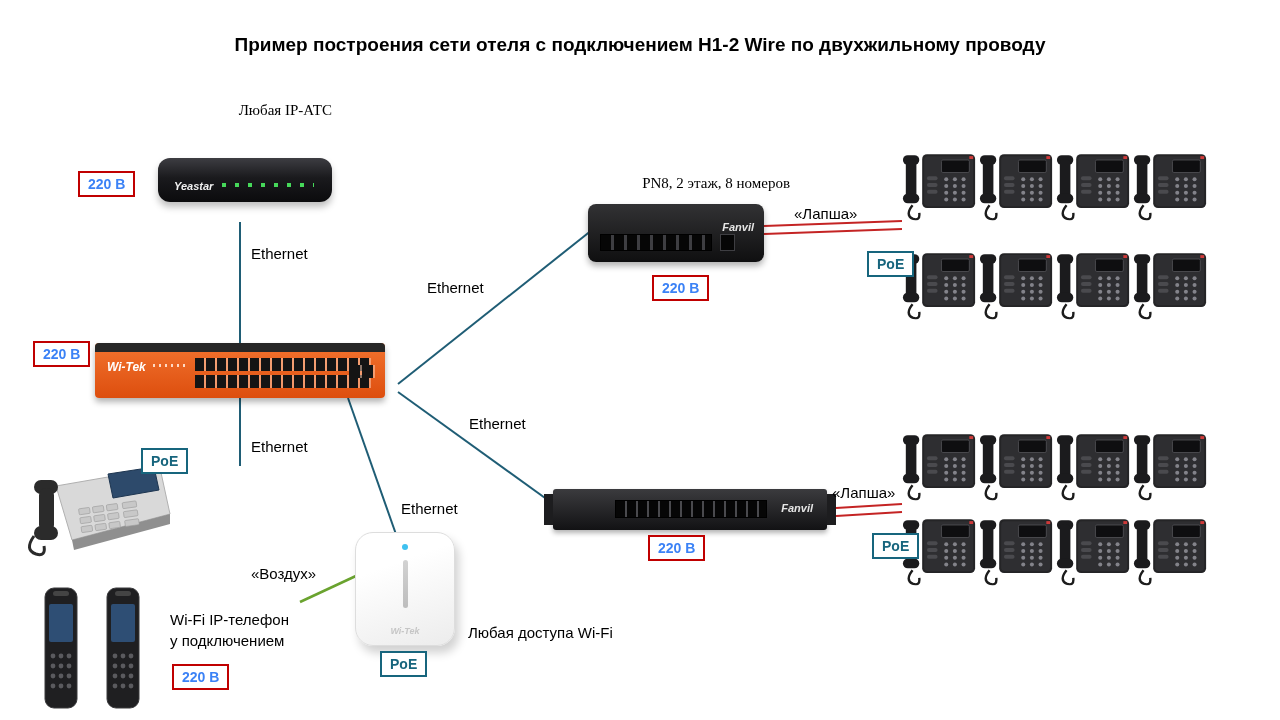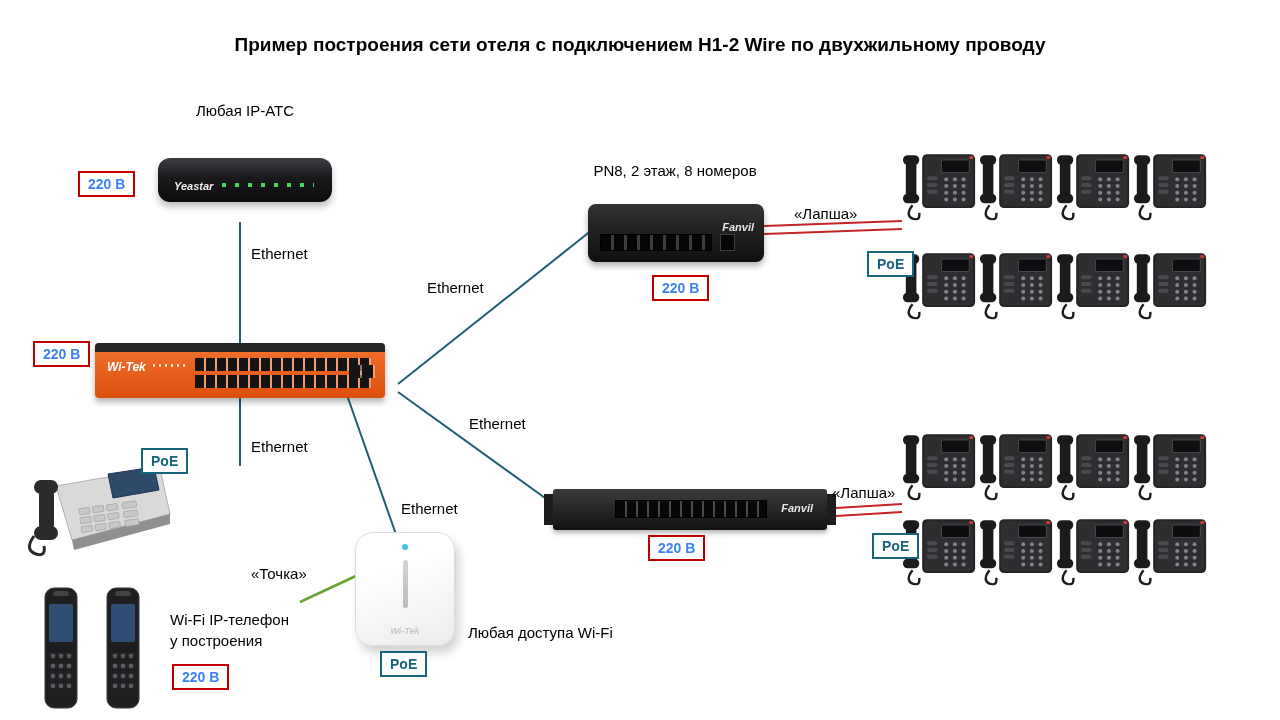"Любая IP-АТС" .lbl-center { font-family: none -> Liberation Serif, serif; text-align: center -> right }
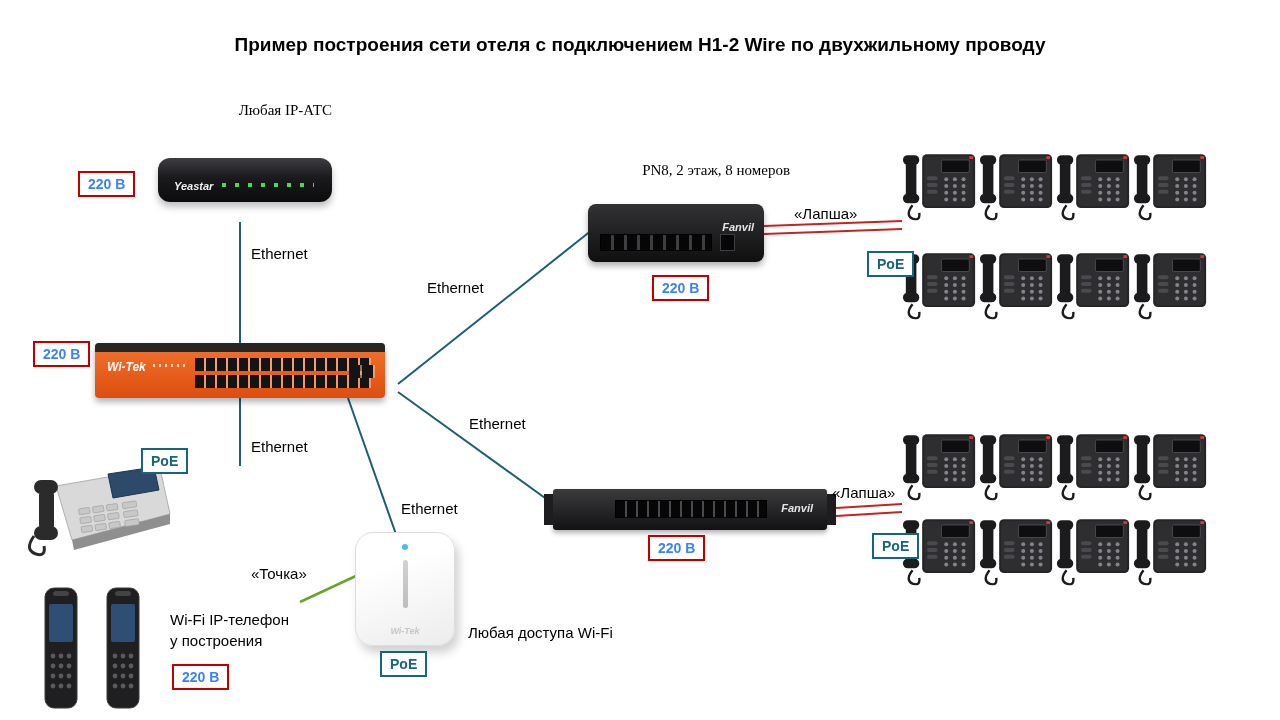"PN8, 2 этаж, 8 номеров" div.lbl { top: 162px -> 175px }
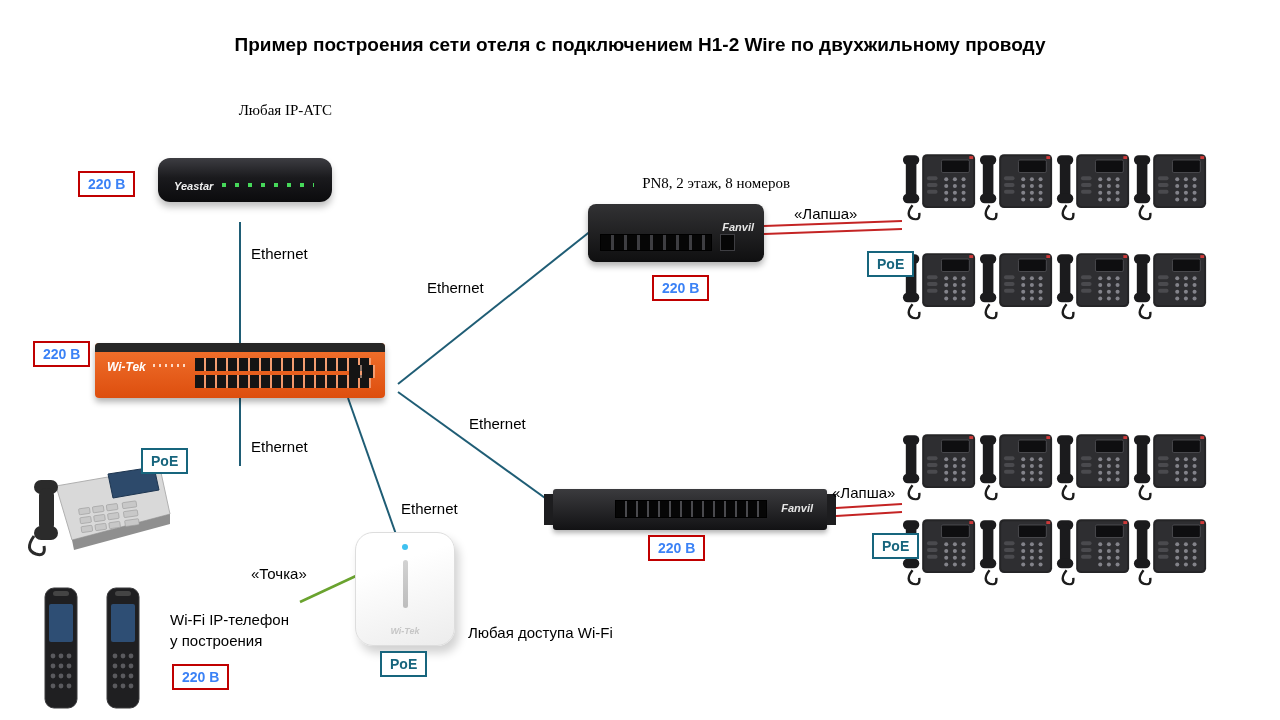"«Точка»" div.lbl { text: Точка -> Воздух }
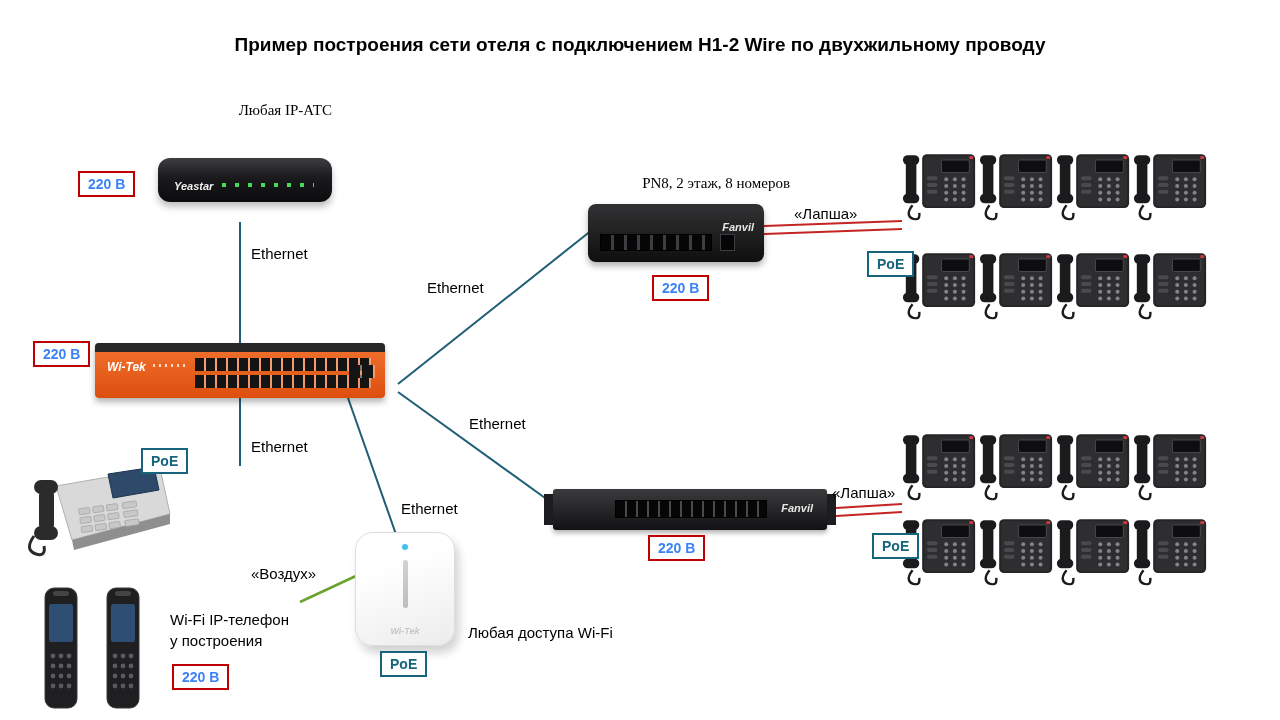"Wi-Fi IP-телефон" div.lbl { text: построения -> подключением }
